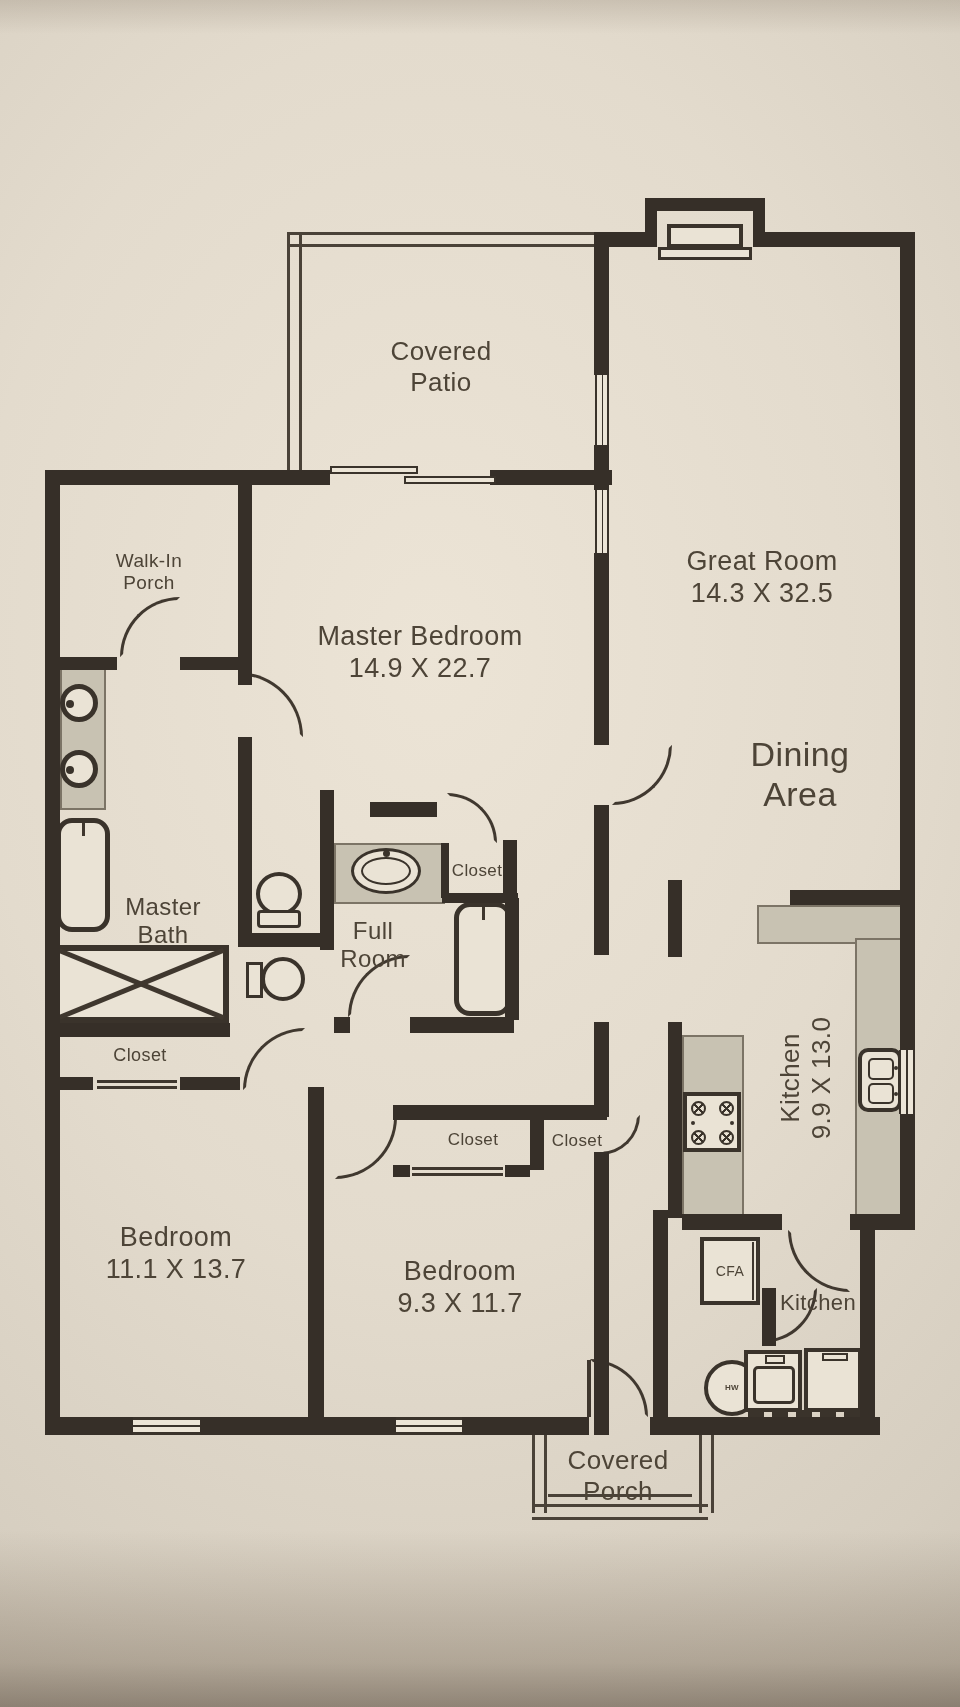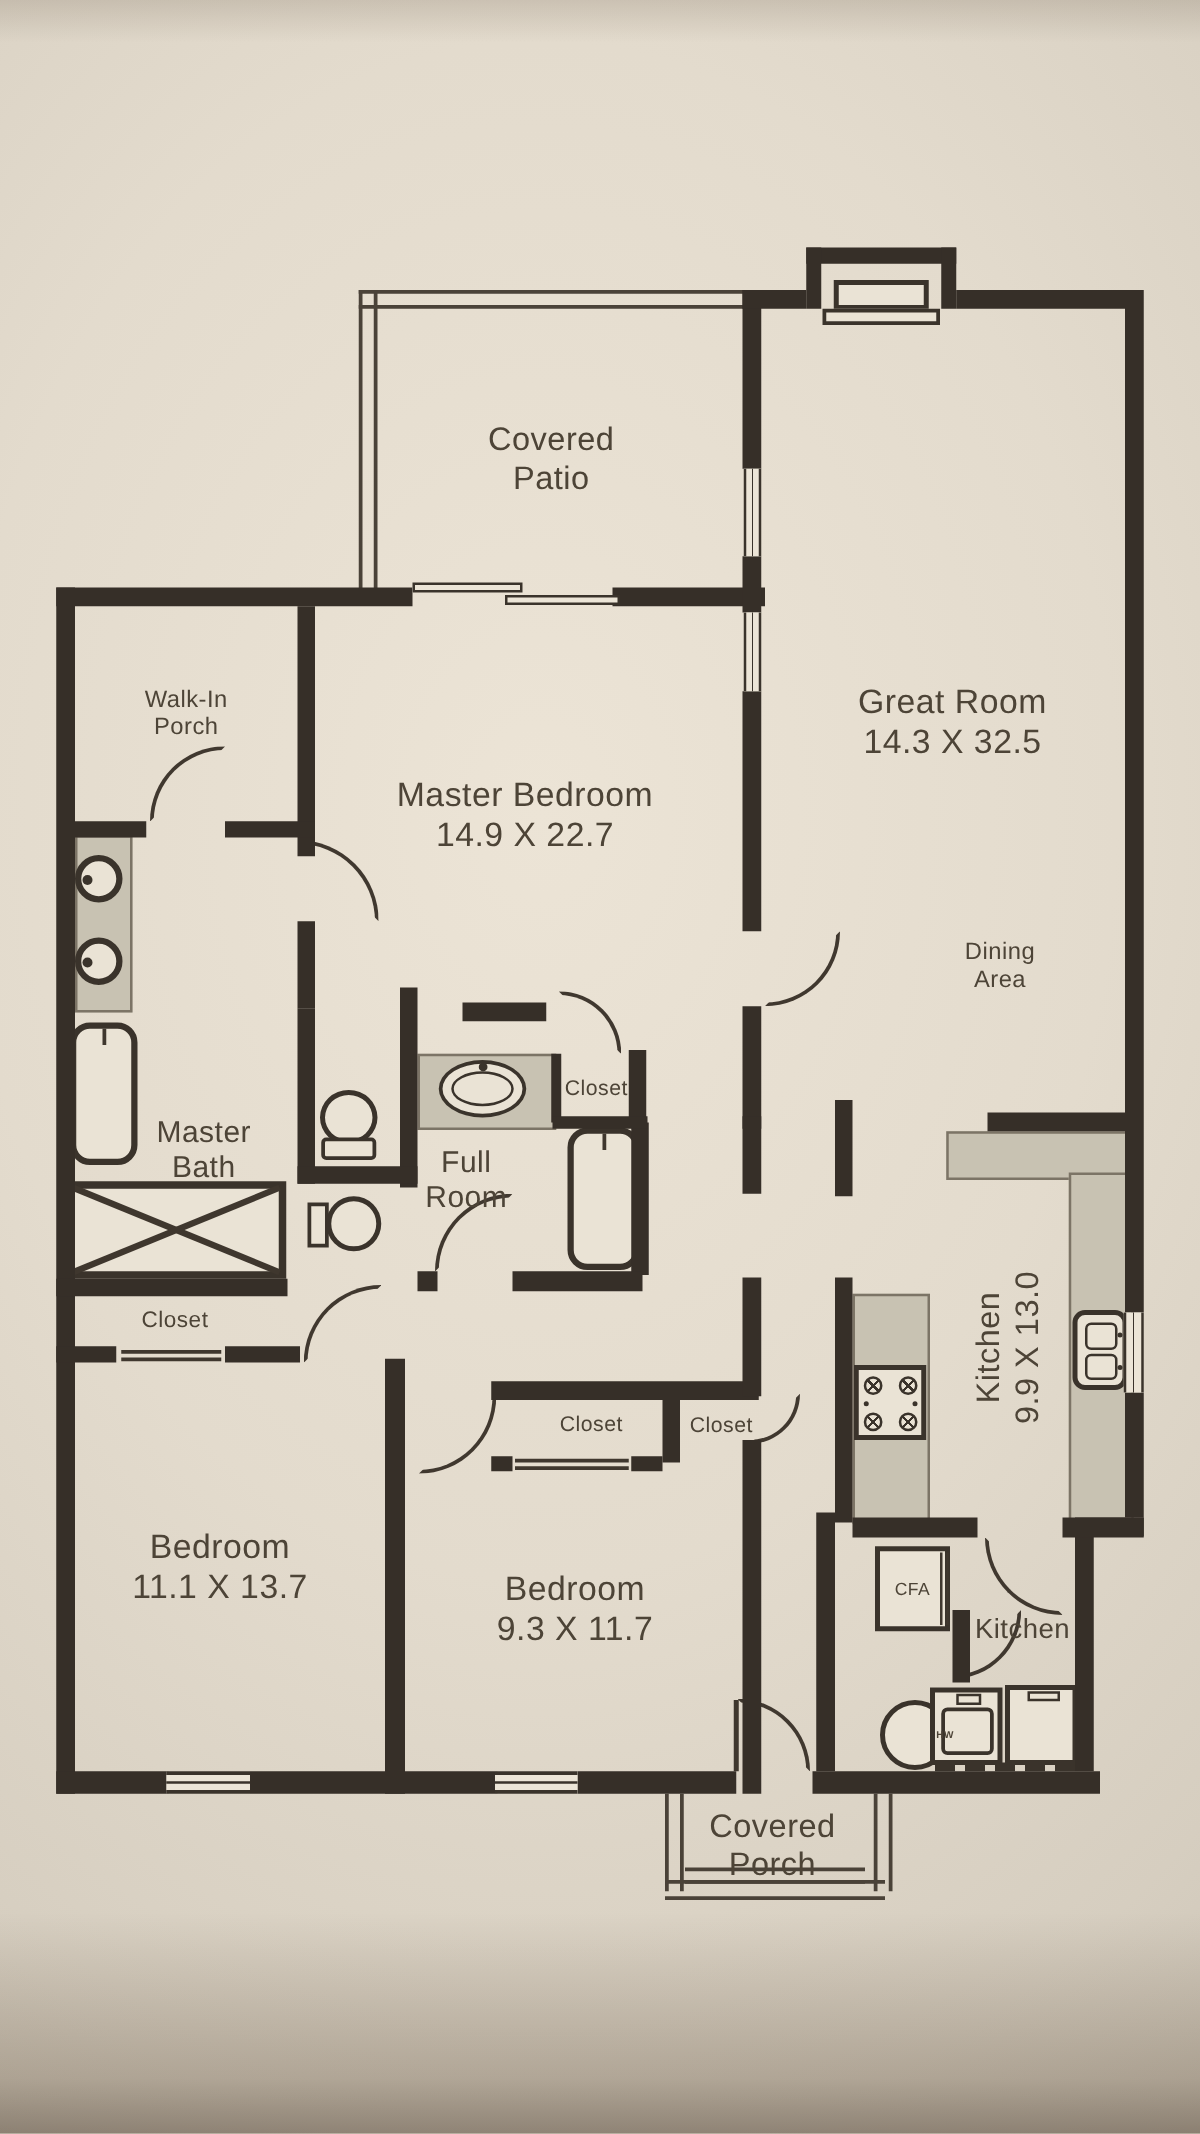"Dining" div.lbl { font-size: 19px -> 34px }
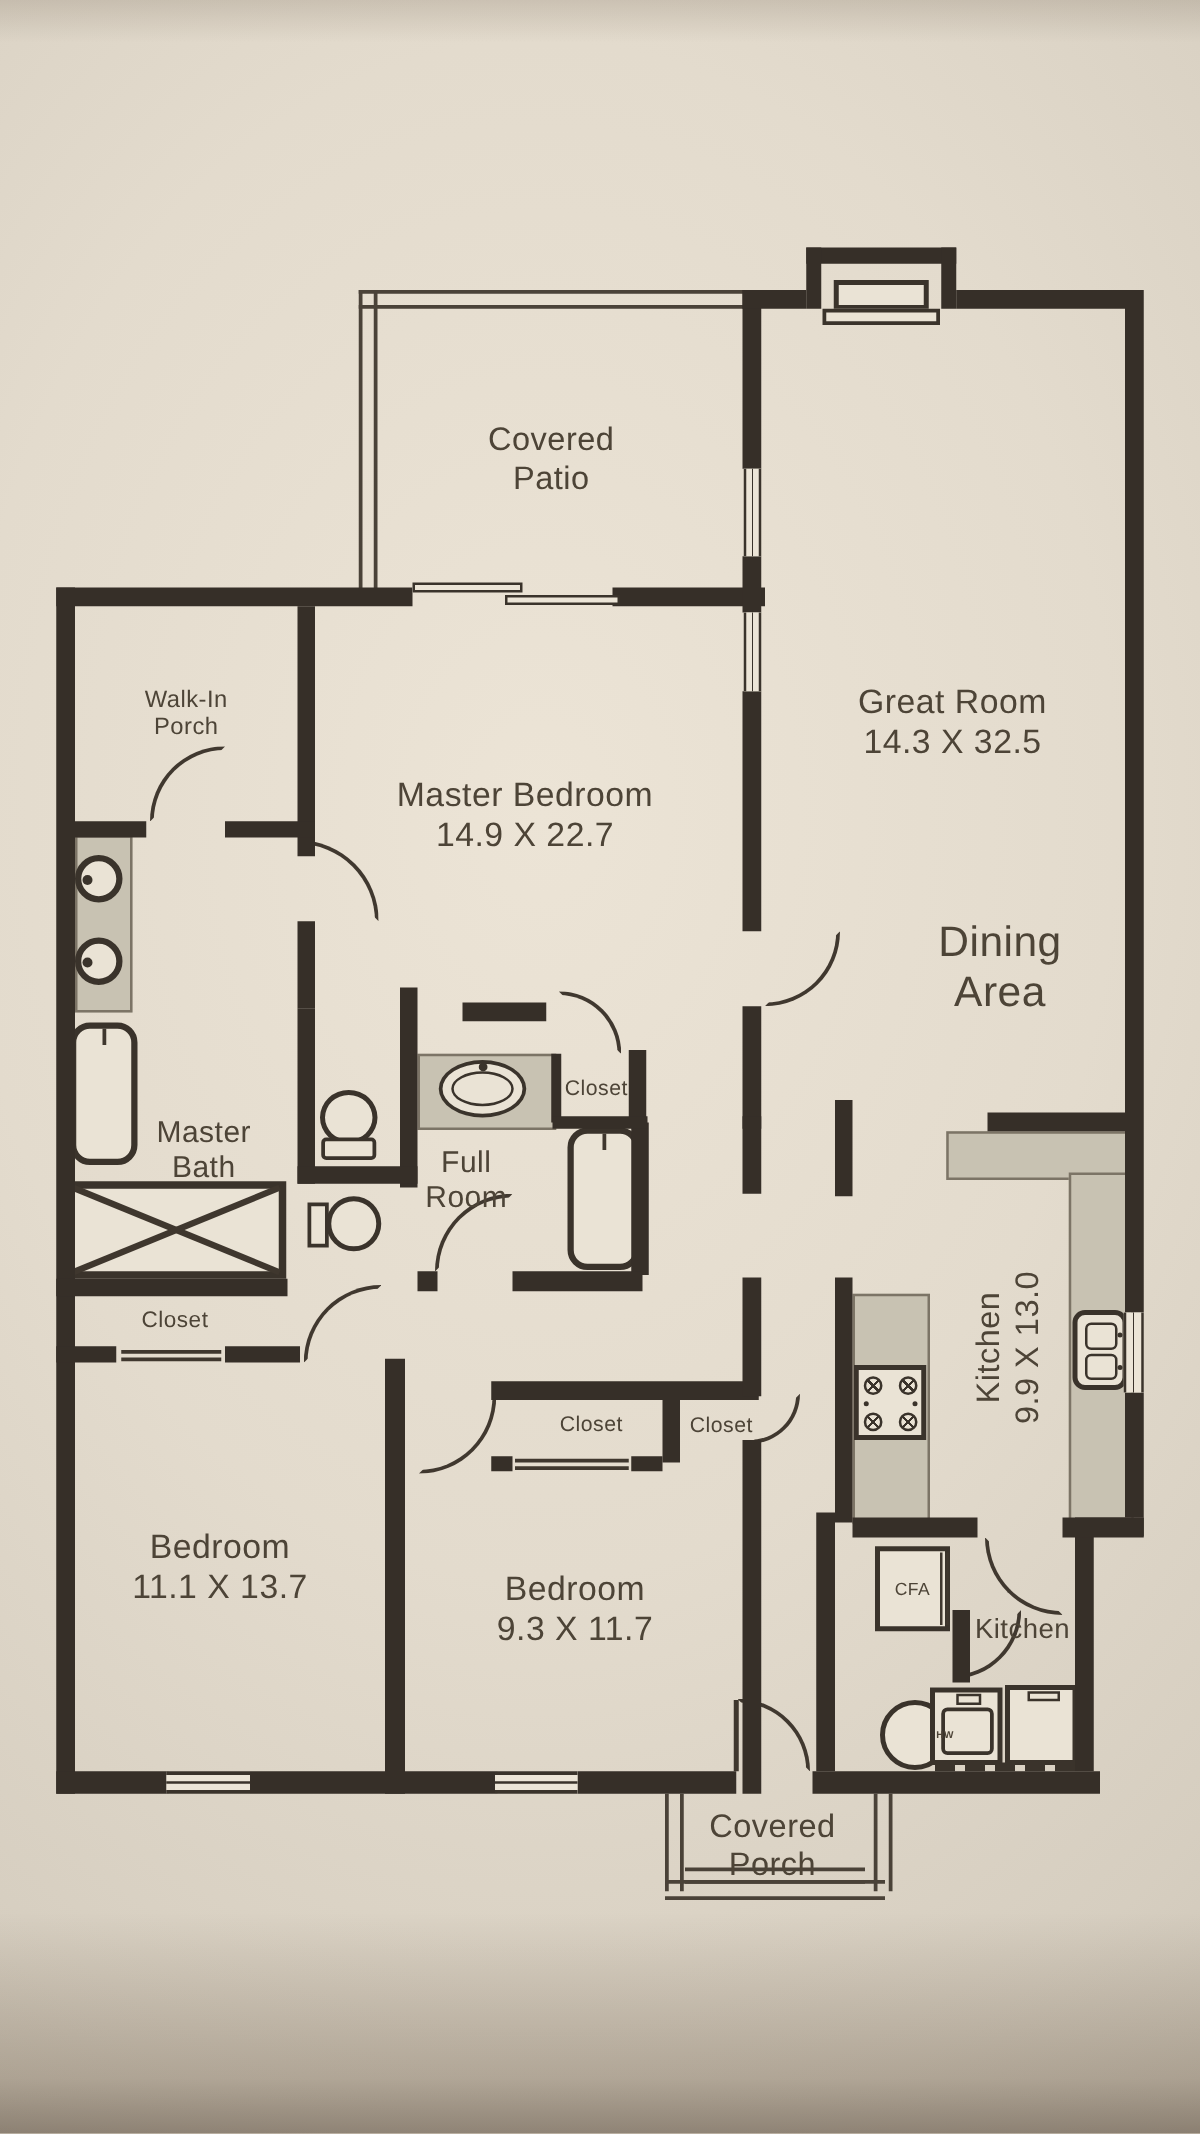"HW" div.lbl { margin-left: 24px -> none }
